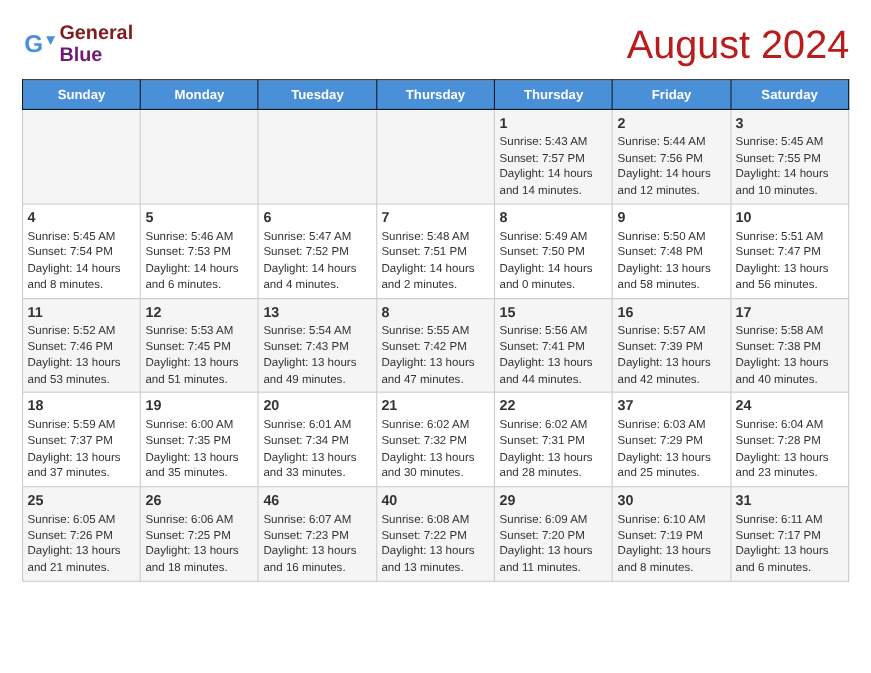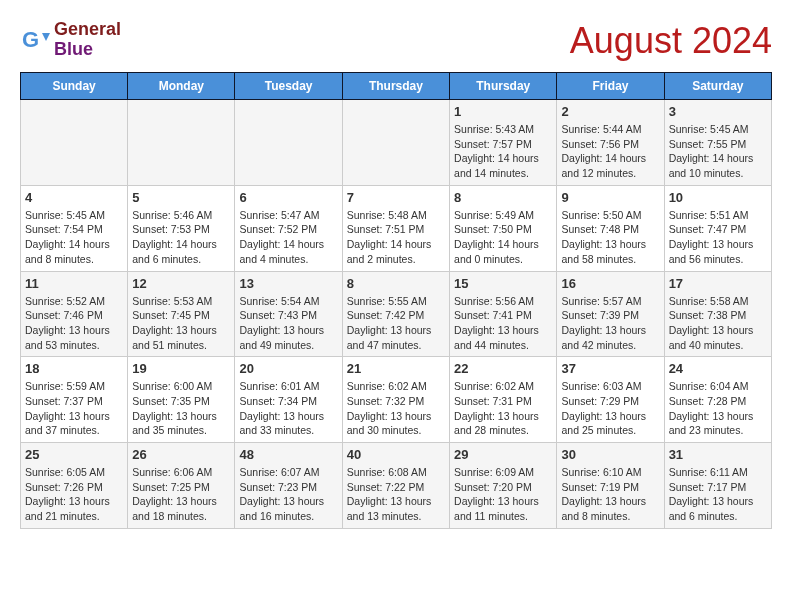"48" div.day-num { text: 48 -> 46 }
